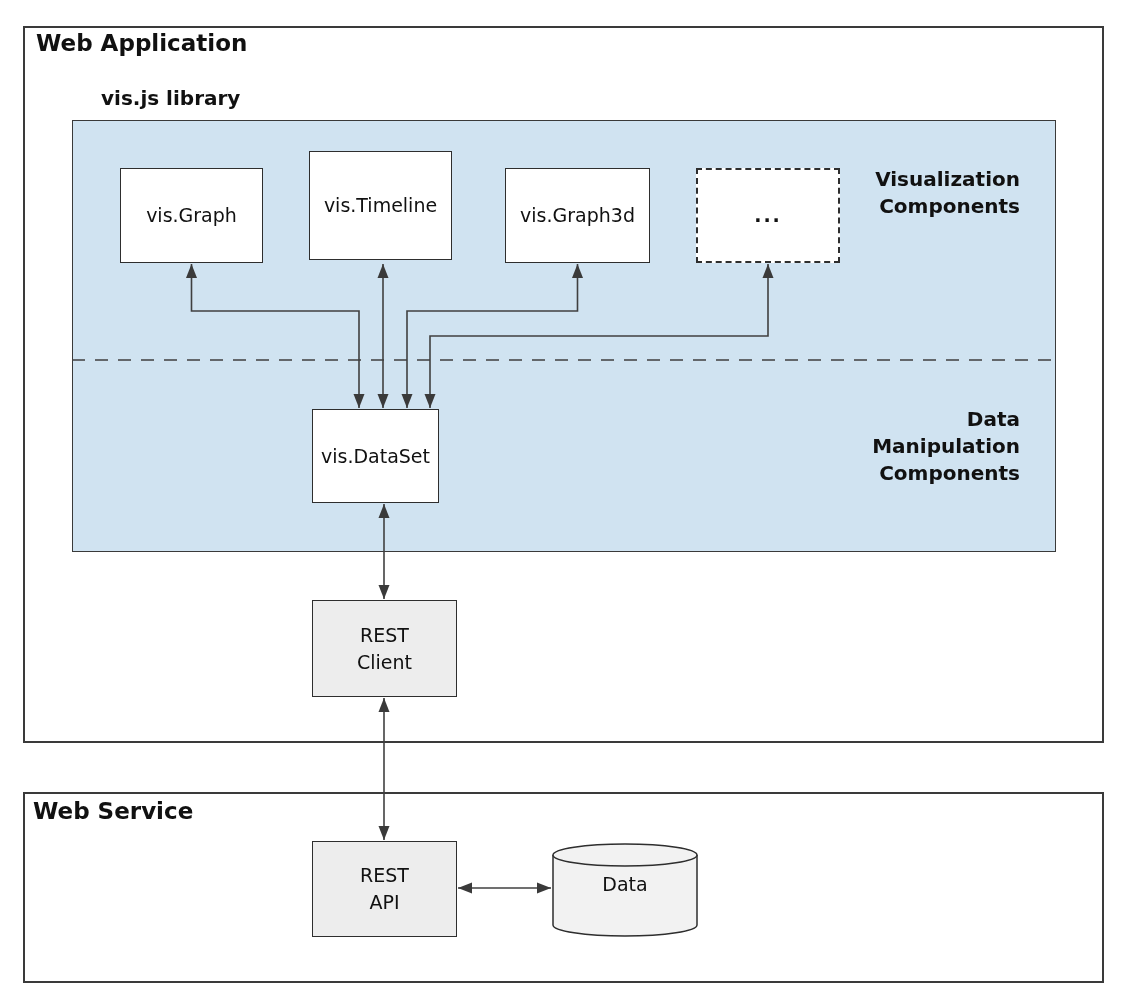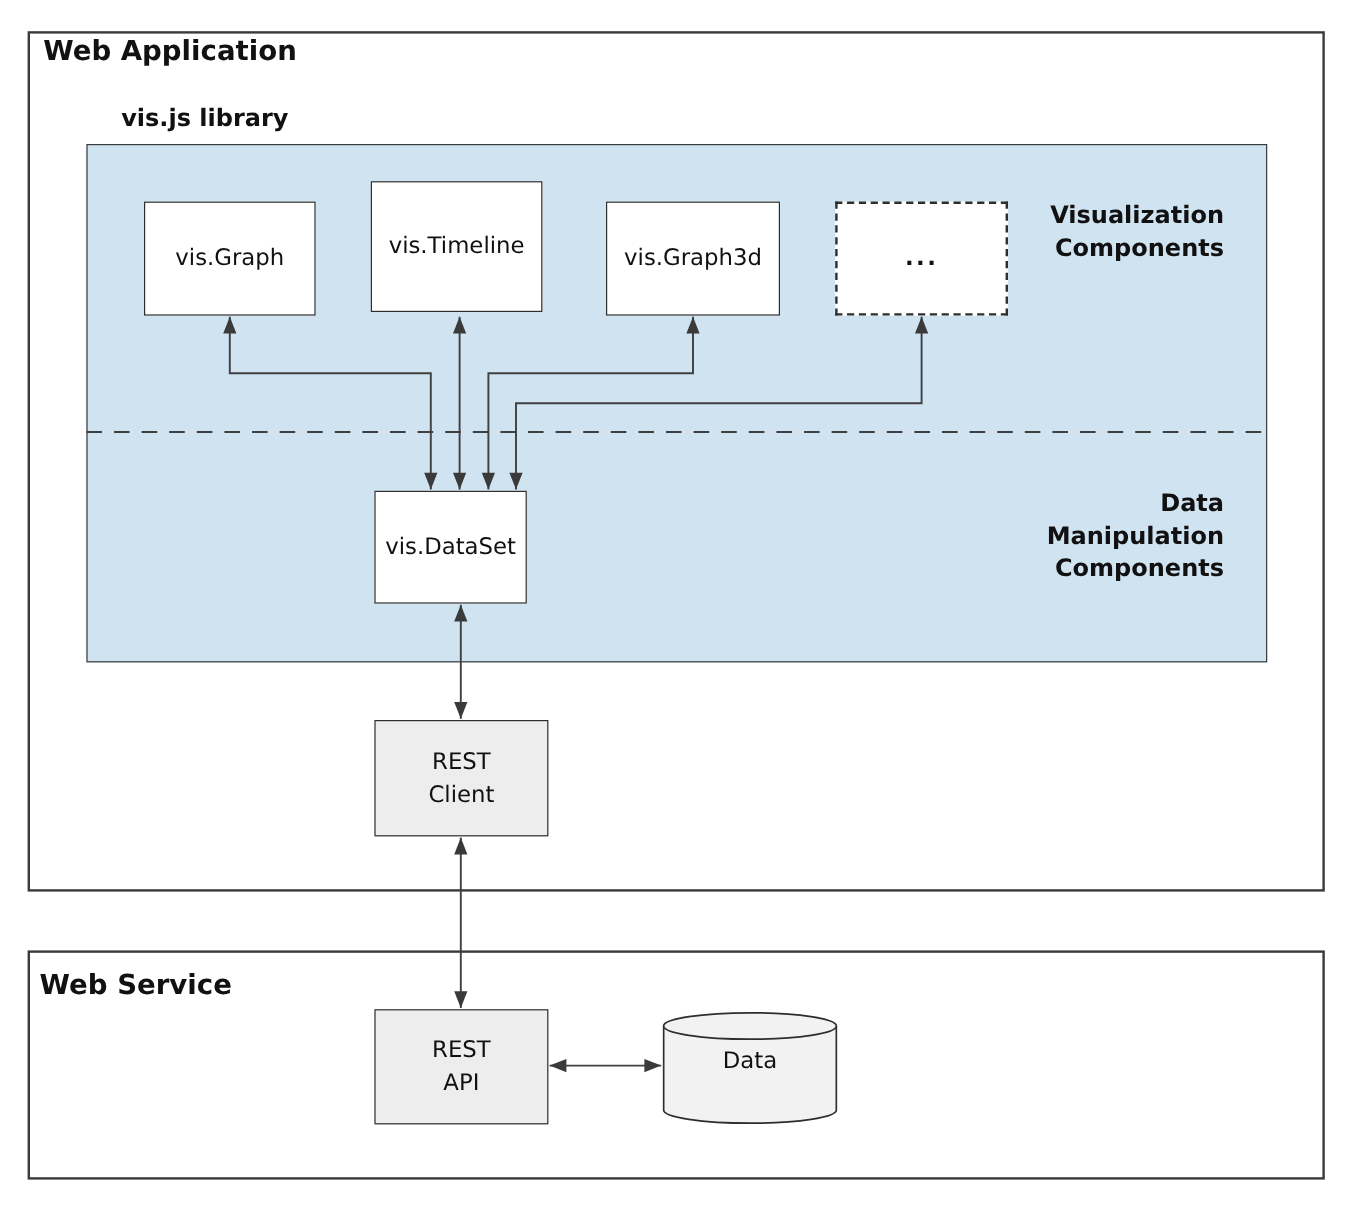"Web Service" div.section-title { margin-top: 10px -> none }
